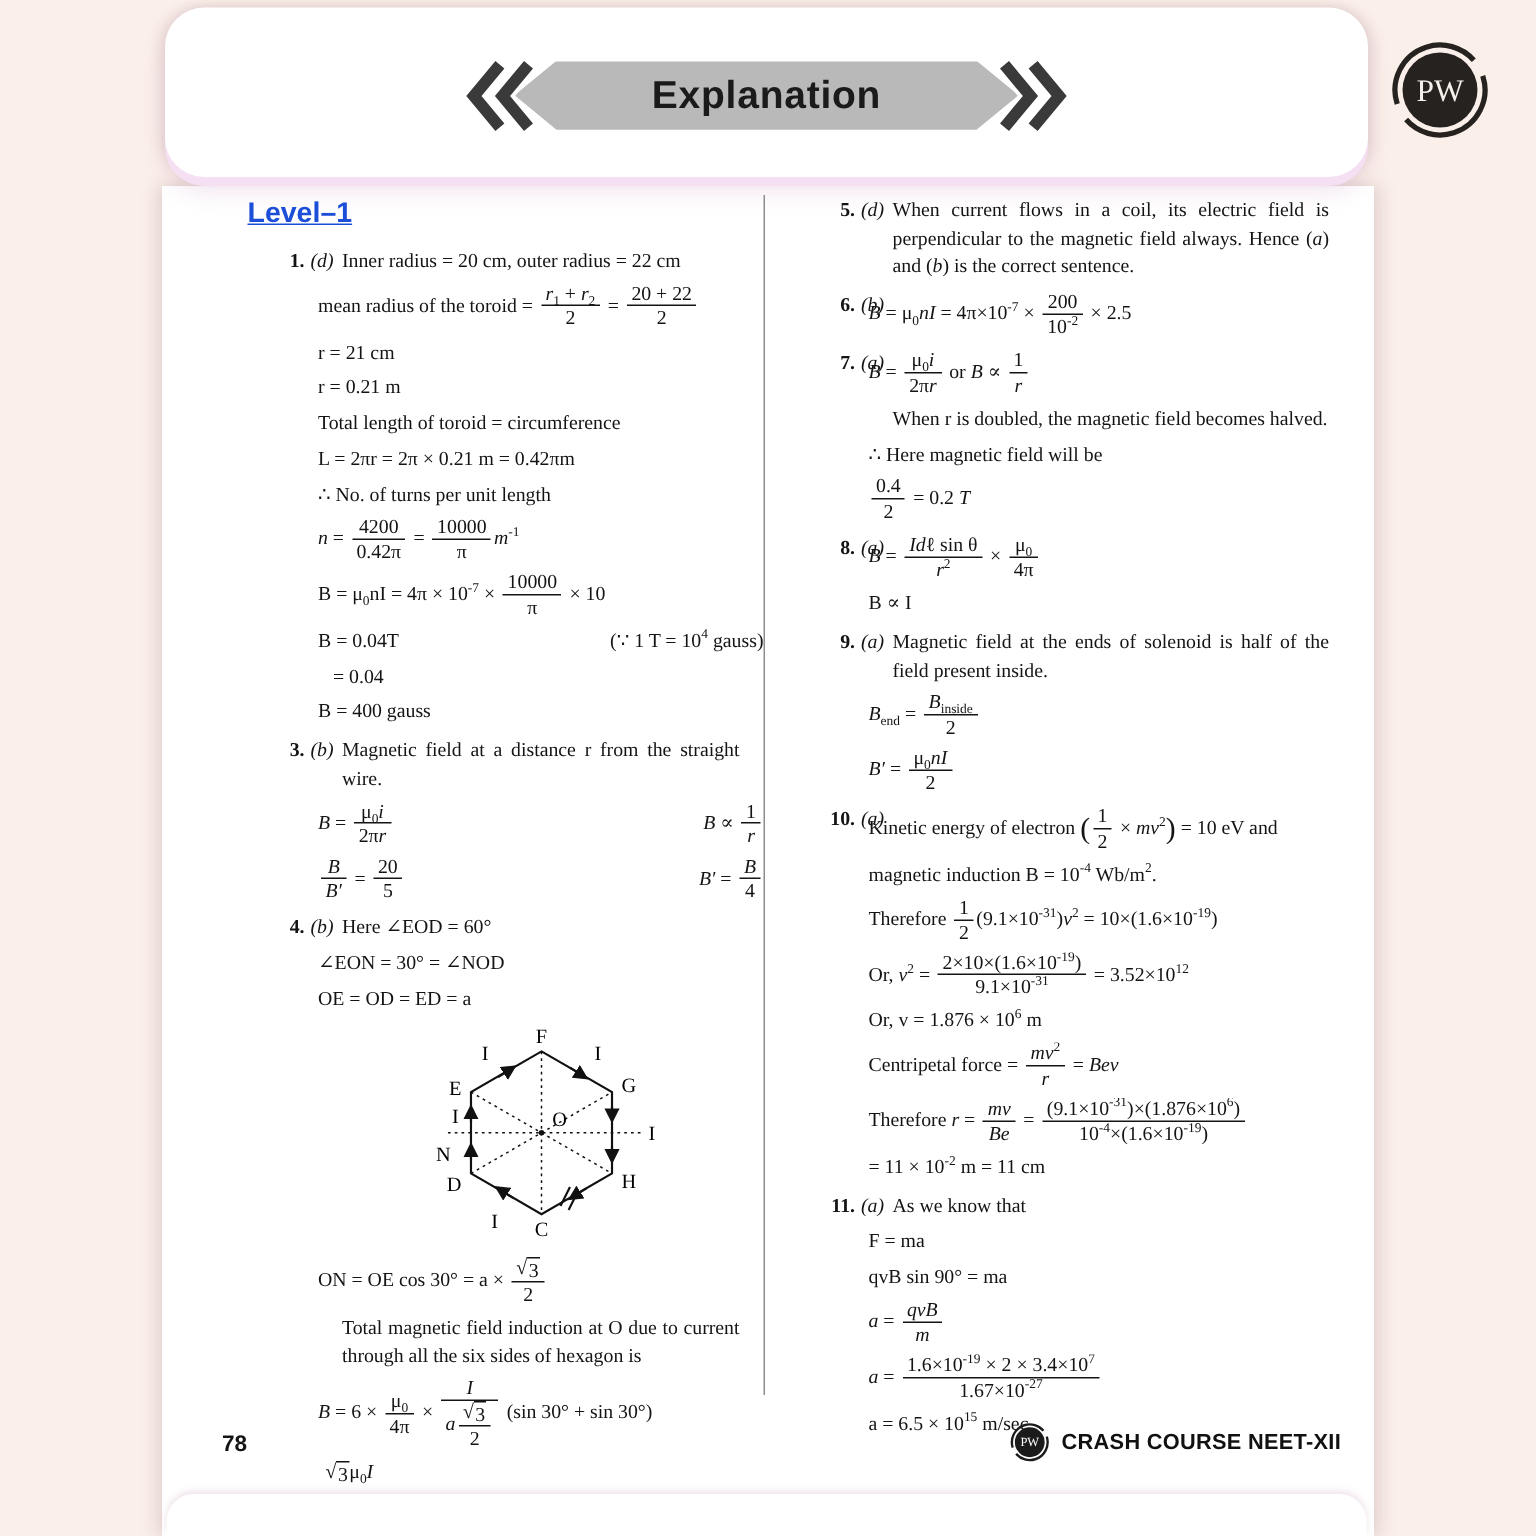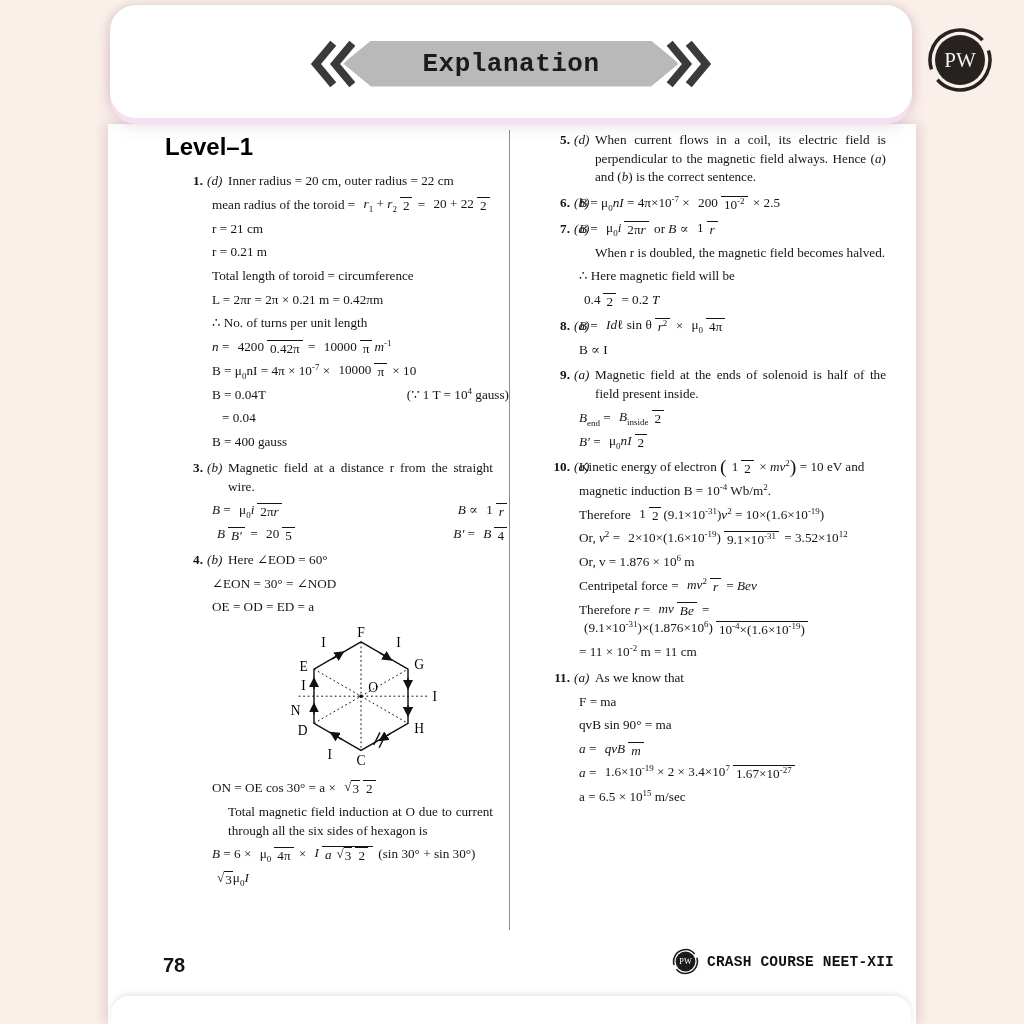"Explanation" .banner-title { font-family: Liberation Mono, monospace -> Liberation Sans, sans-serif }
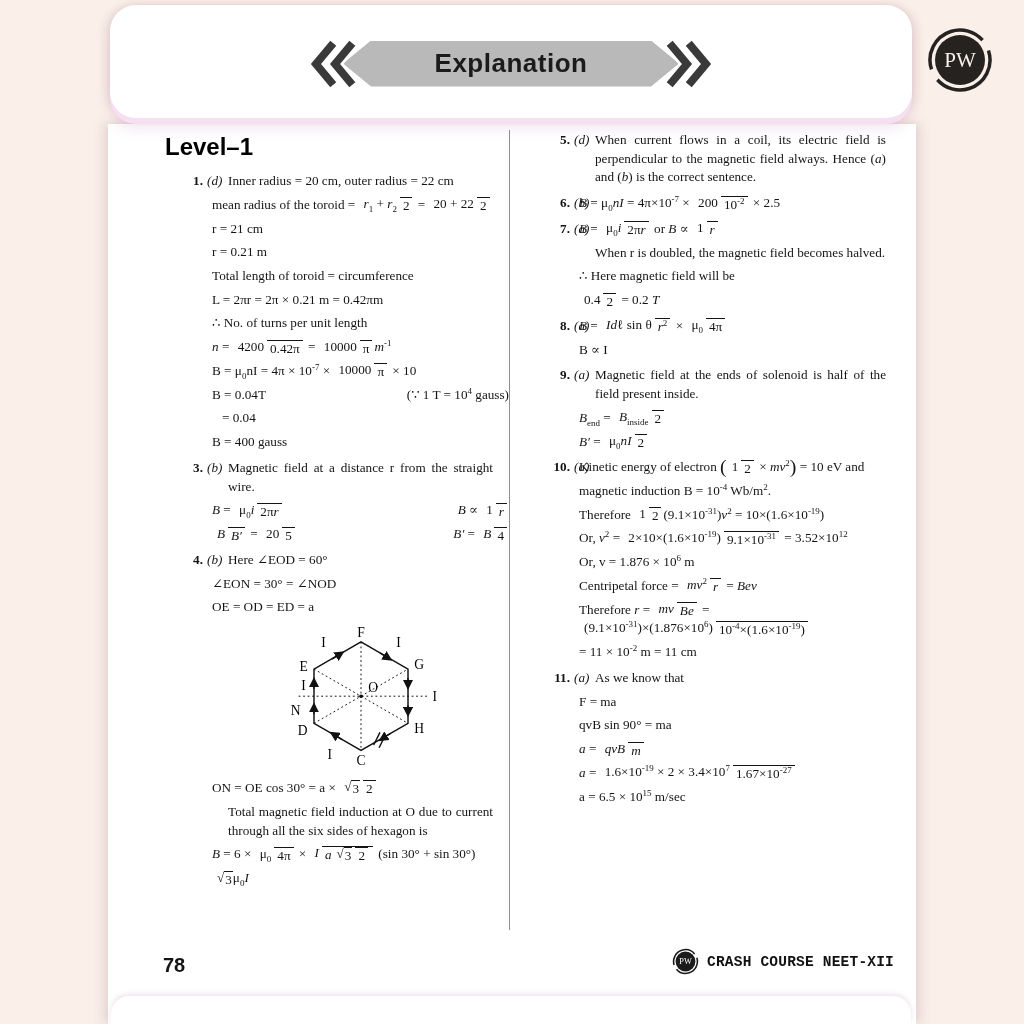"Level–1" .level-heading { color: #000000 -> #1d4ed8; font-size: 24px -> 19px; text-decoration: none -> underline }
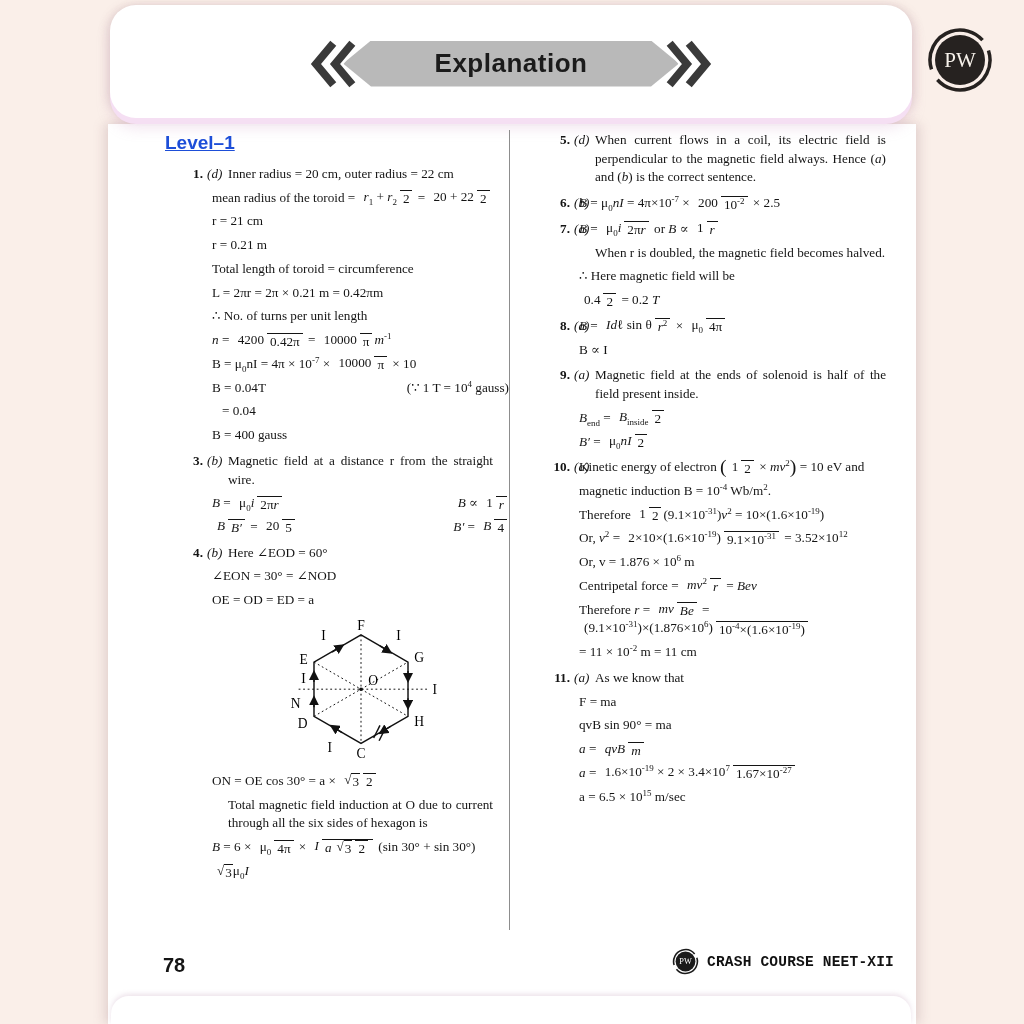"r1 + r2" .frac { flex-direction: row -> column }
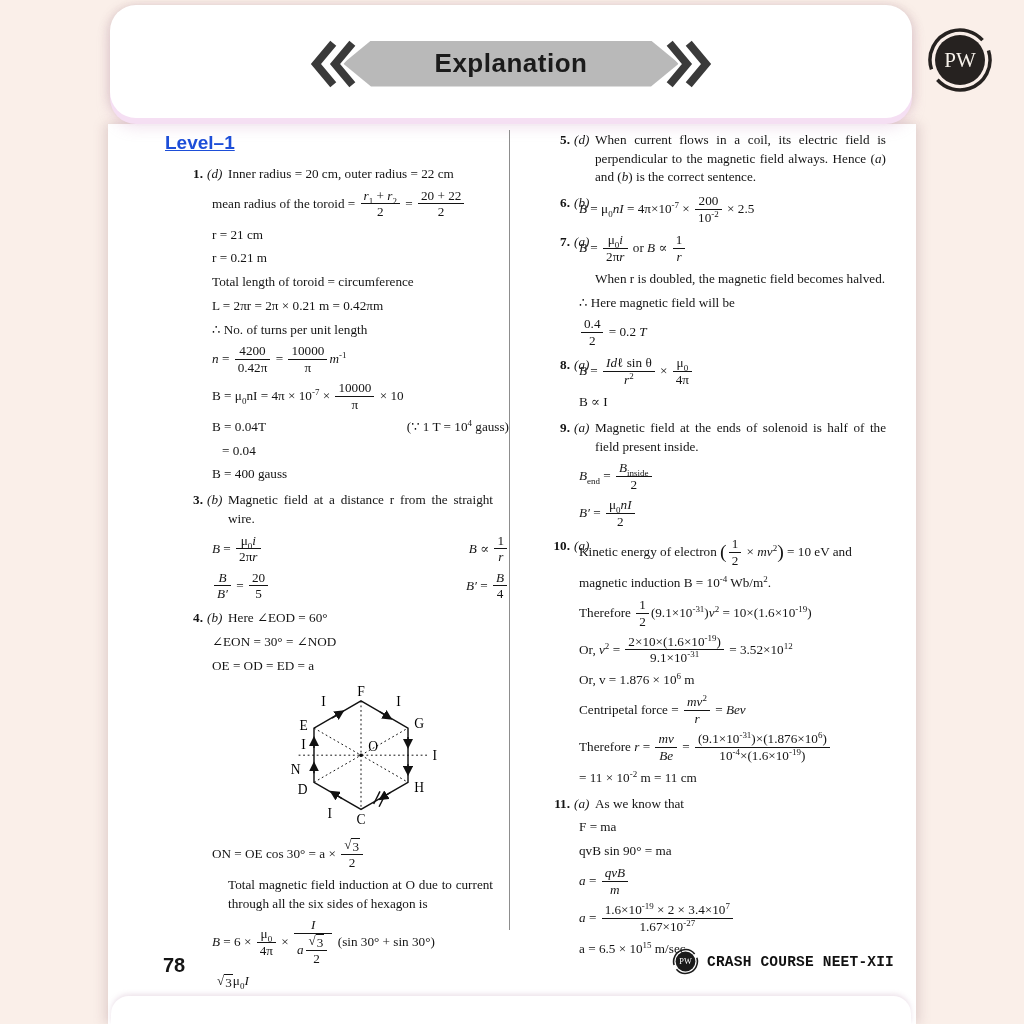"78" .page-number { font-size: 20px -> 15px; left: 55px -> 40px }
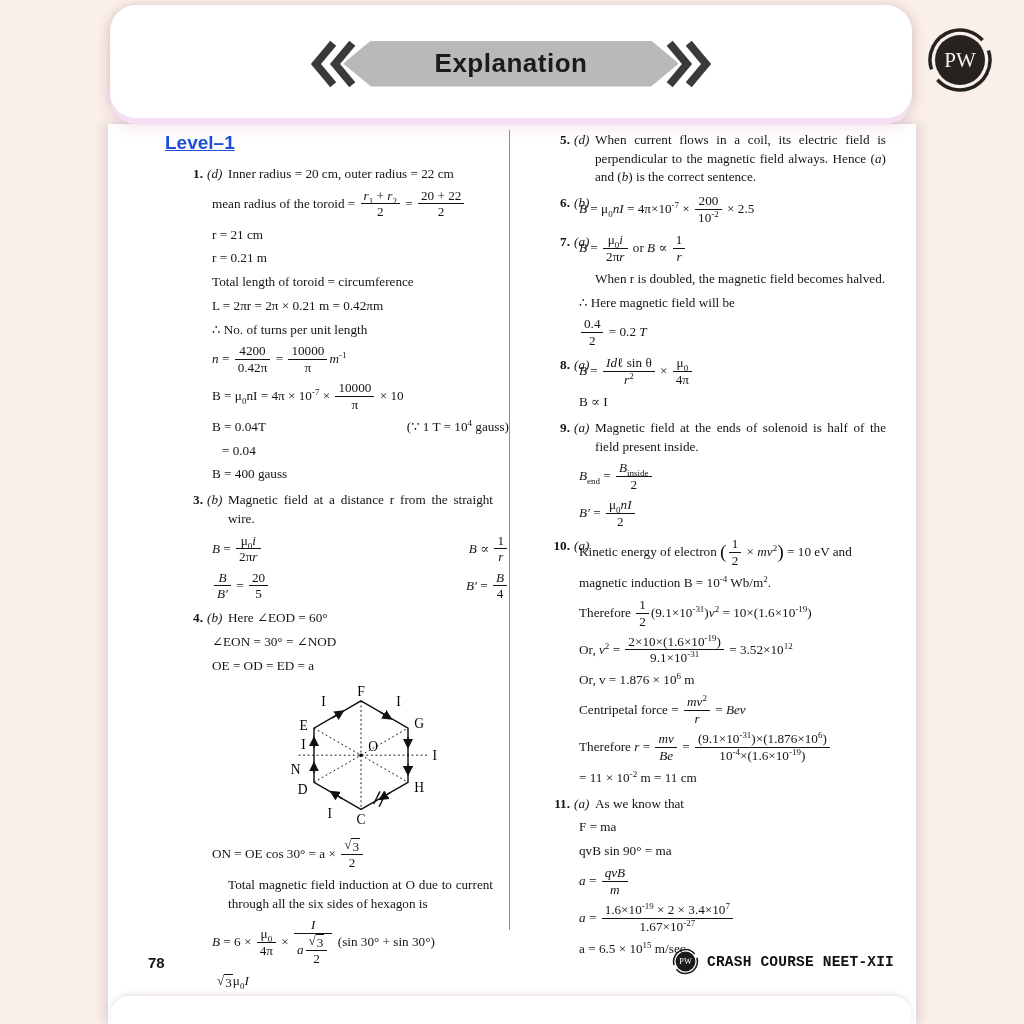"CRASH COURSE NEET-XII" .footer-brand-text { font-family: Liberation Mono, monospace -> Liberation Sans, sans-serif }
